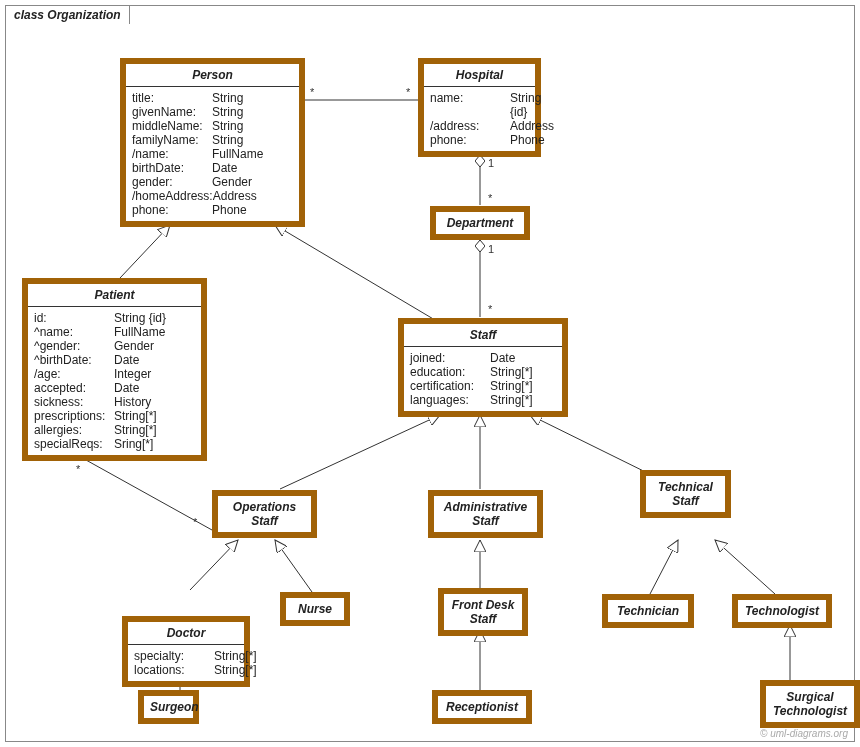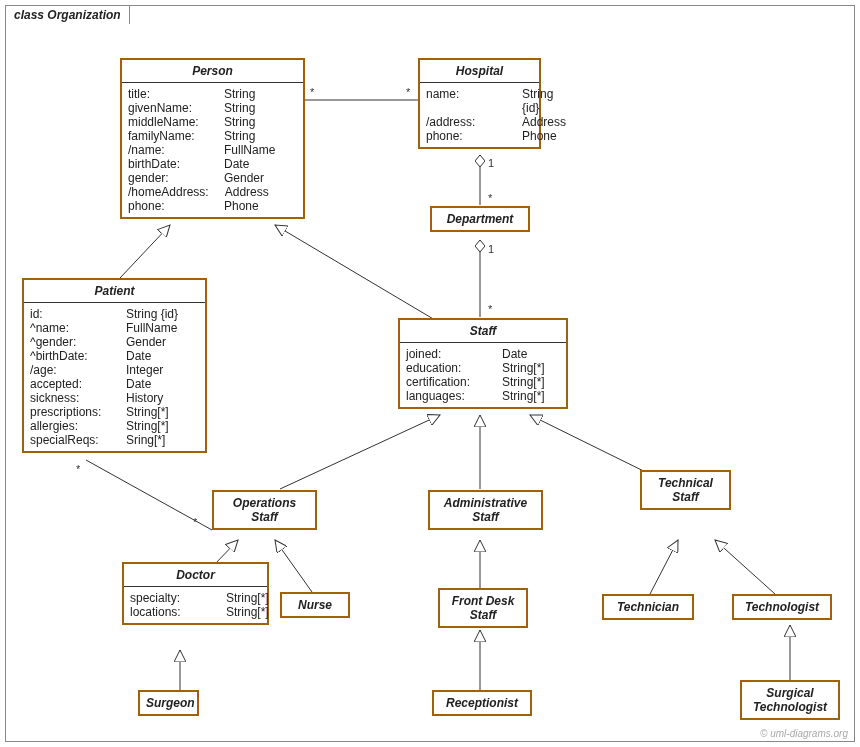"Person" .class-box { border: 2px solid #a16207 -> 6px solid #a16207 }
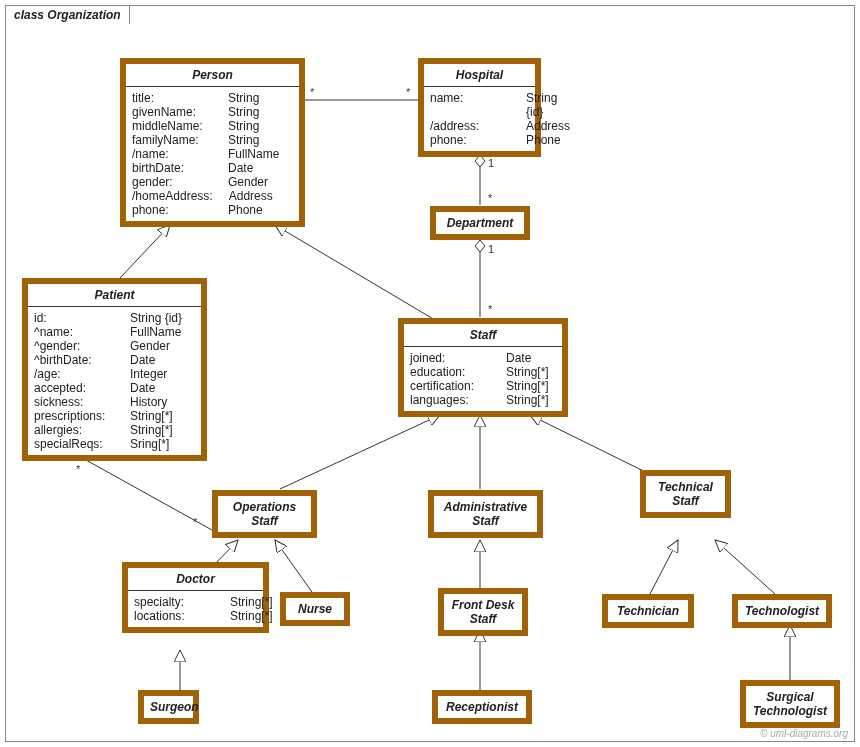"title:" .attr-row { gap: 16px -> none }
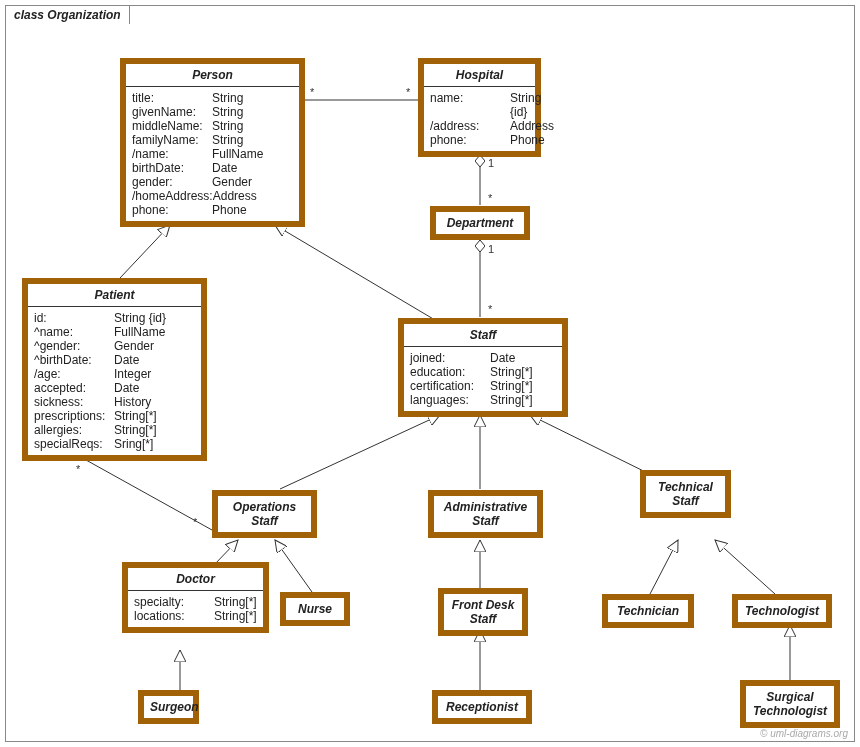"Doctor" div.class-box { top: 562px -> 616px; width: 147px -> 128px }
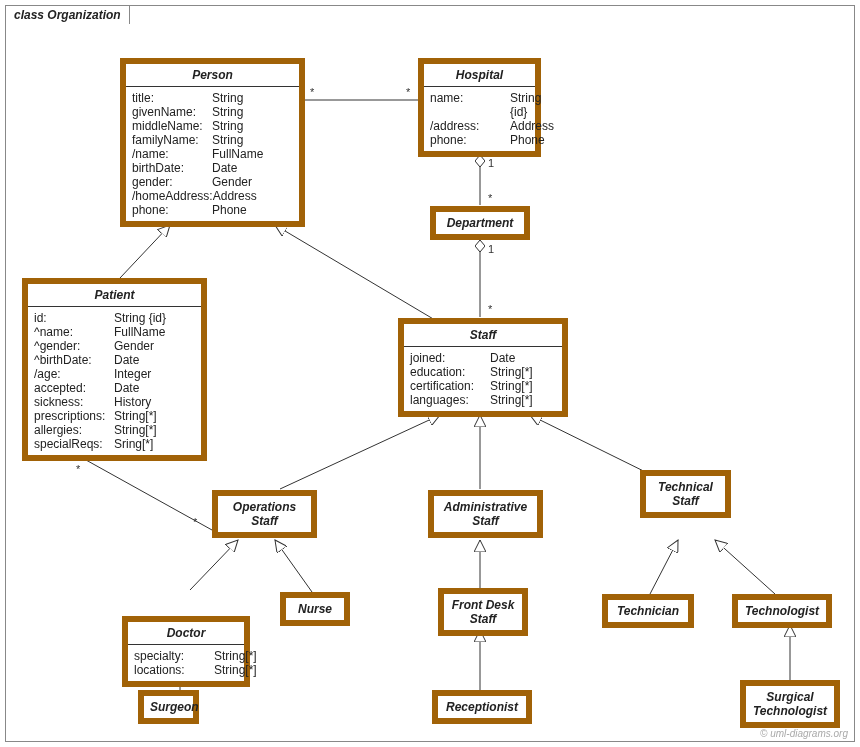"Surgical" div.class-box { left: 740px -> 760px }
